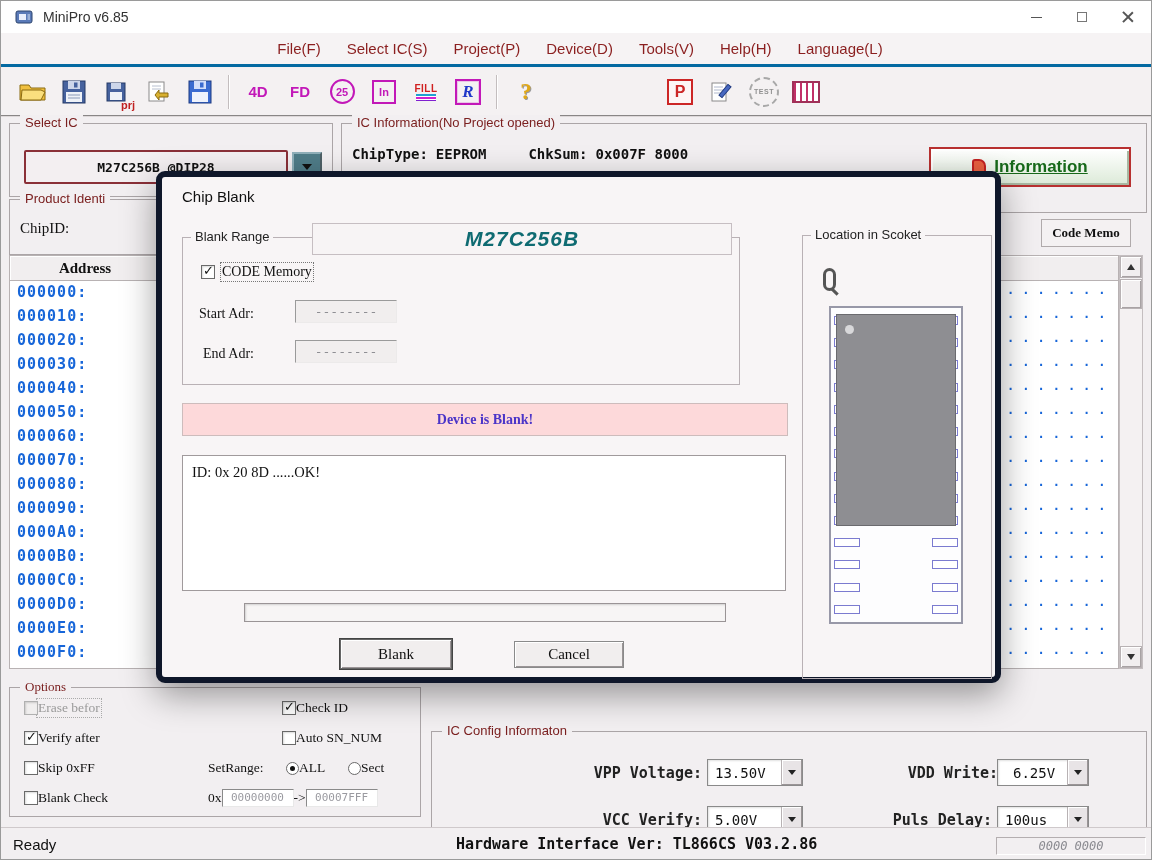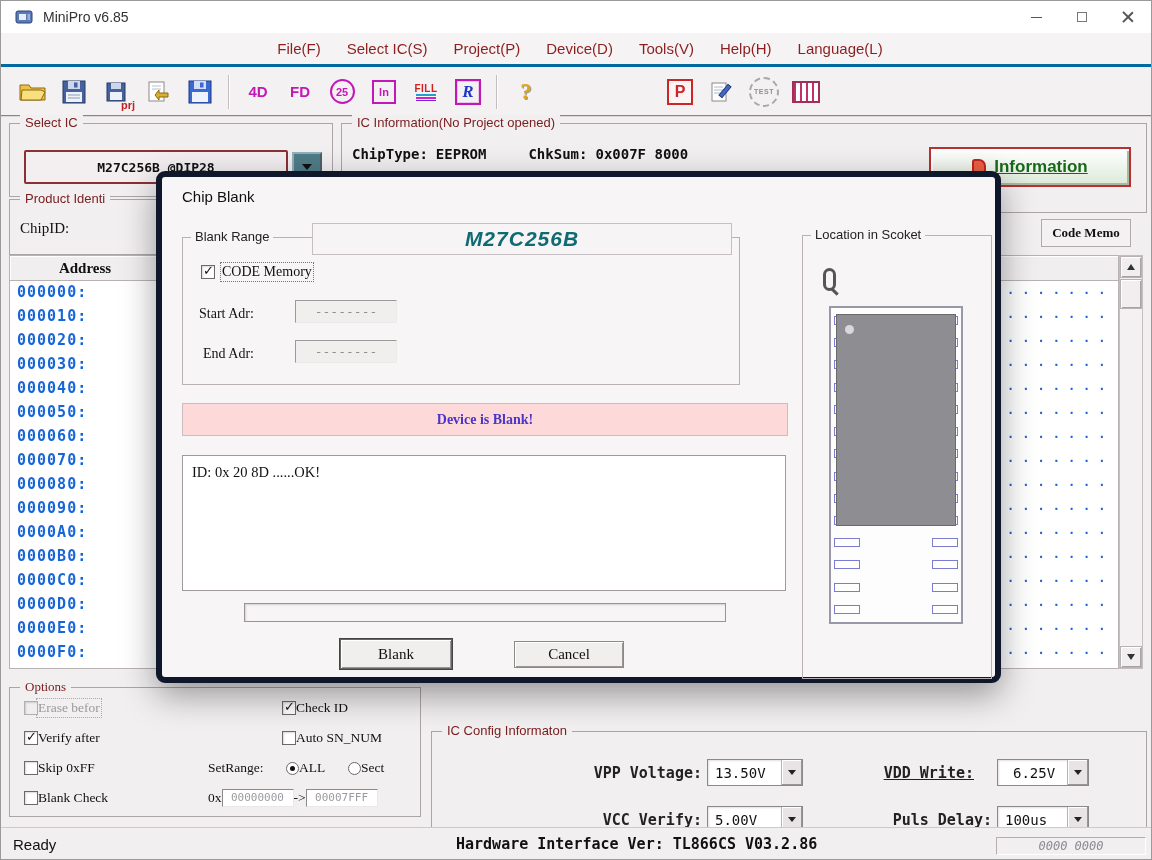"VDD Write:" span.cfg-lbl { left: 392px -> 416px; text-decoration: underline -> none }
